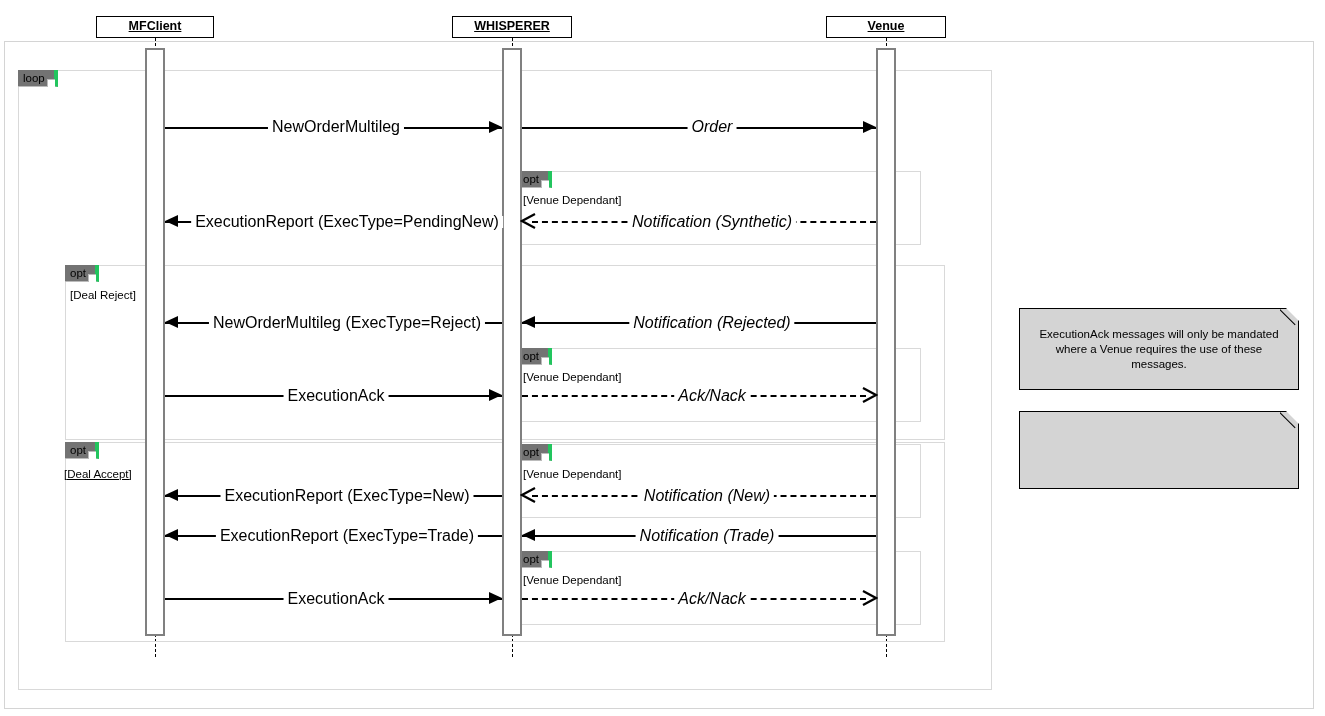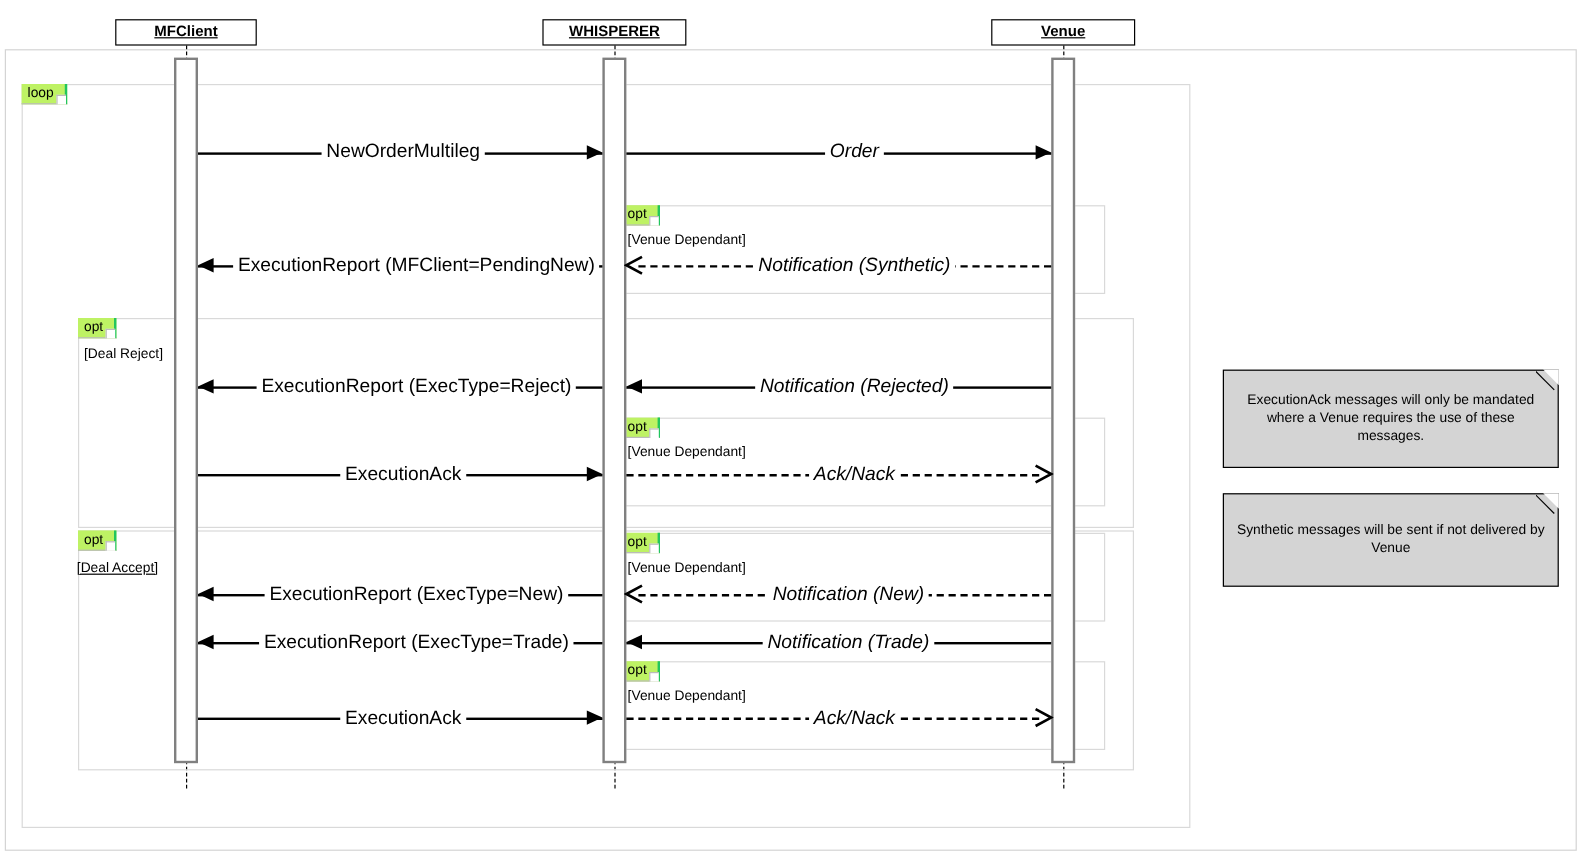"loop" .fragment-label { background: #bef264 -> #737373; border-right: 2px solid #22c55e -> 4px solid #22c55e }
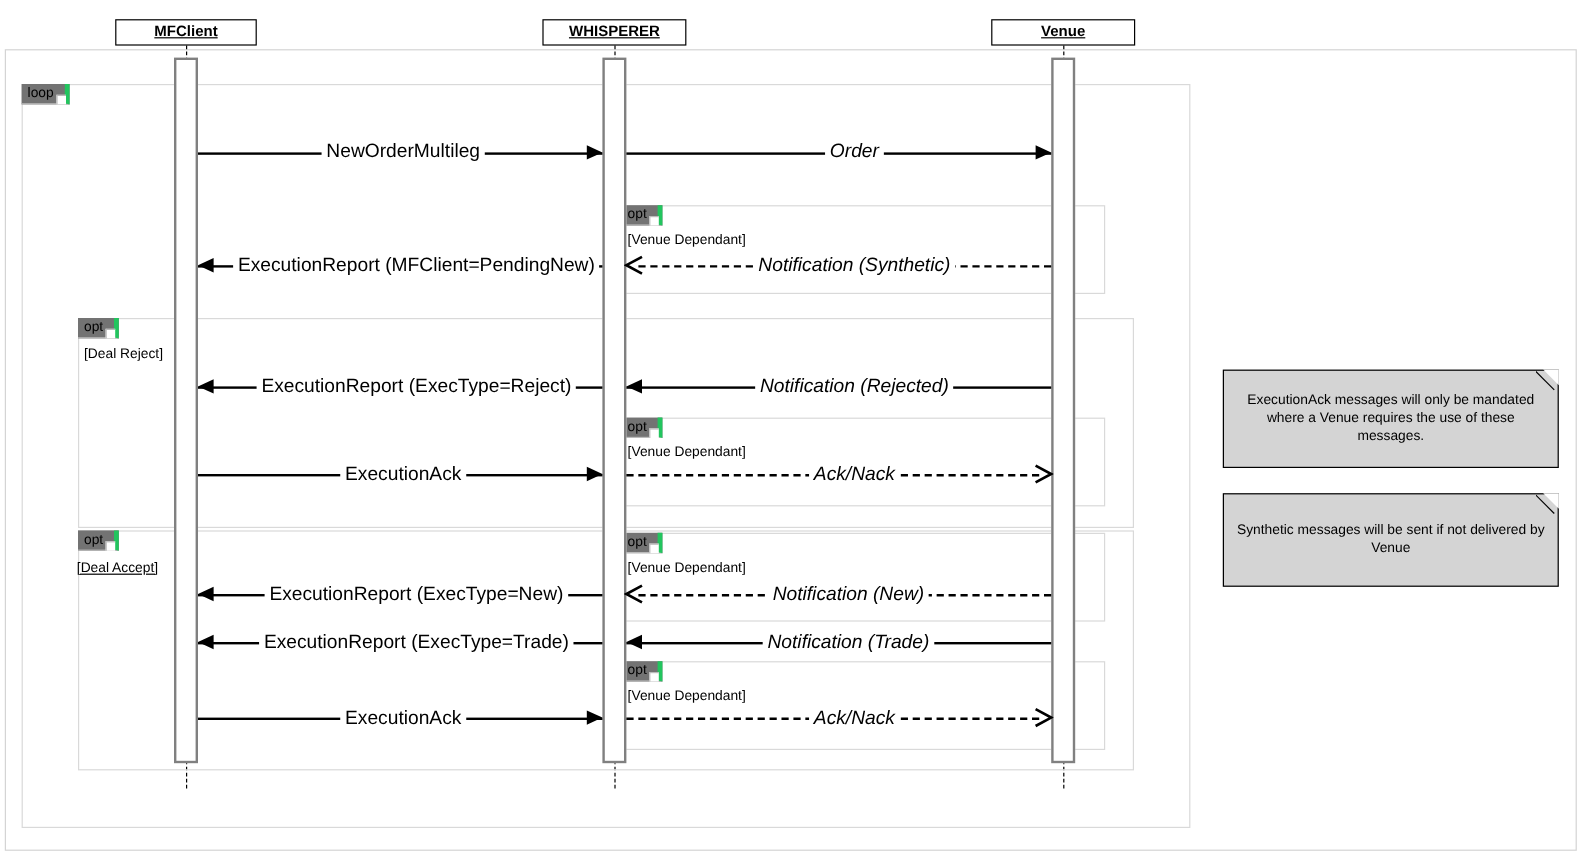"ExecutionReport (MFClient=PendingNew)" div.abs { text: MFClient -> ExecType }
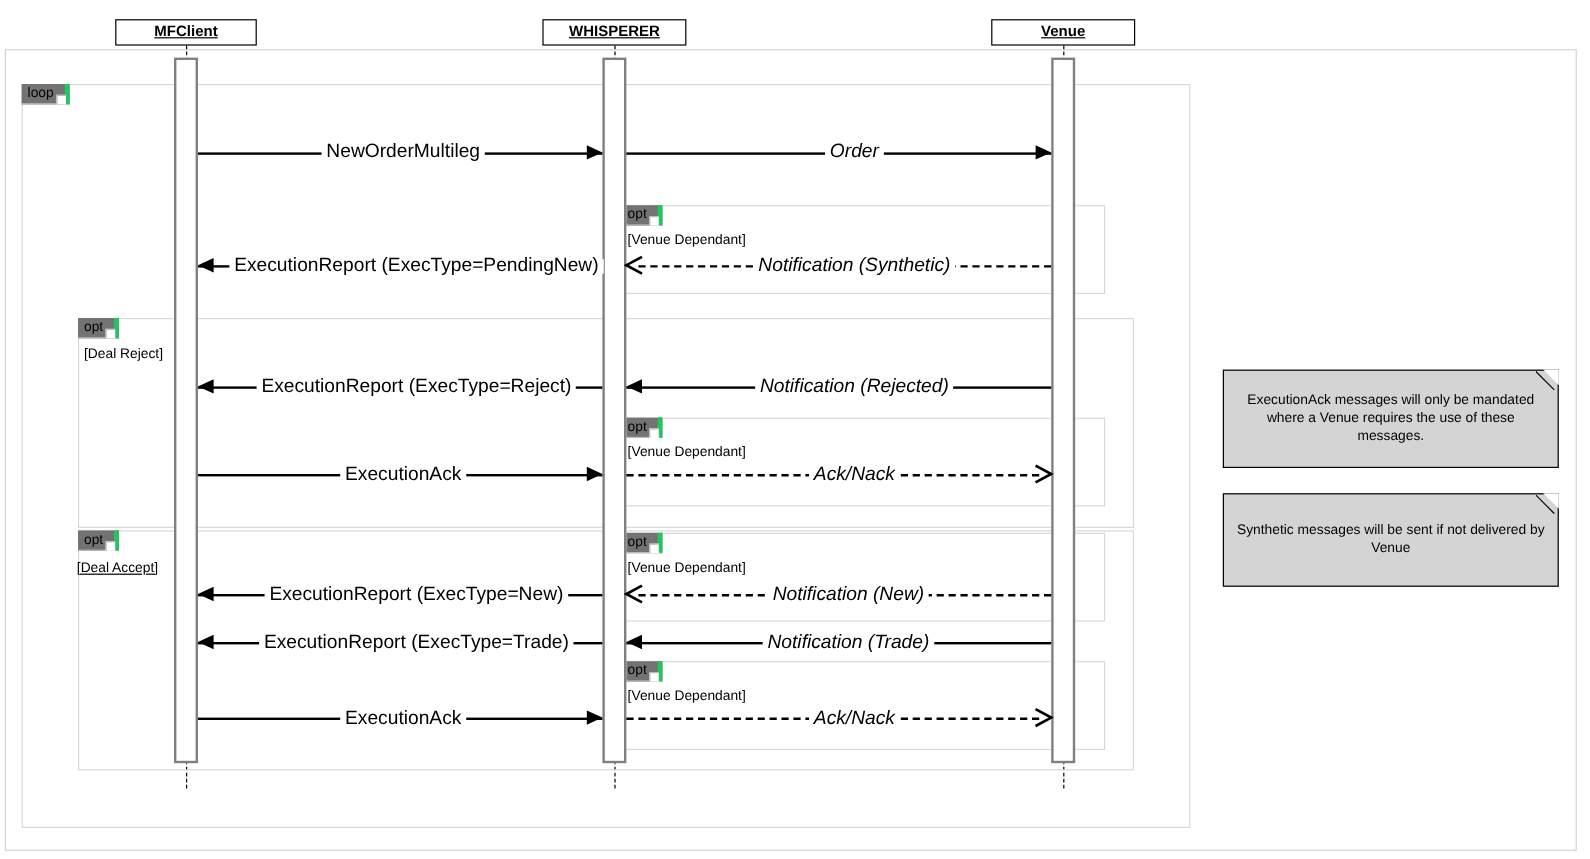"ExecutionReport (ExecType=Reject)" div.abs { text: ExecutionReport -> NewOrderMultileg }
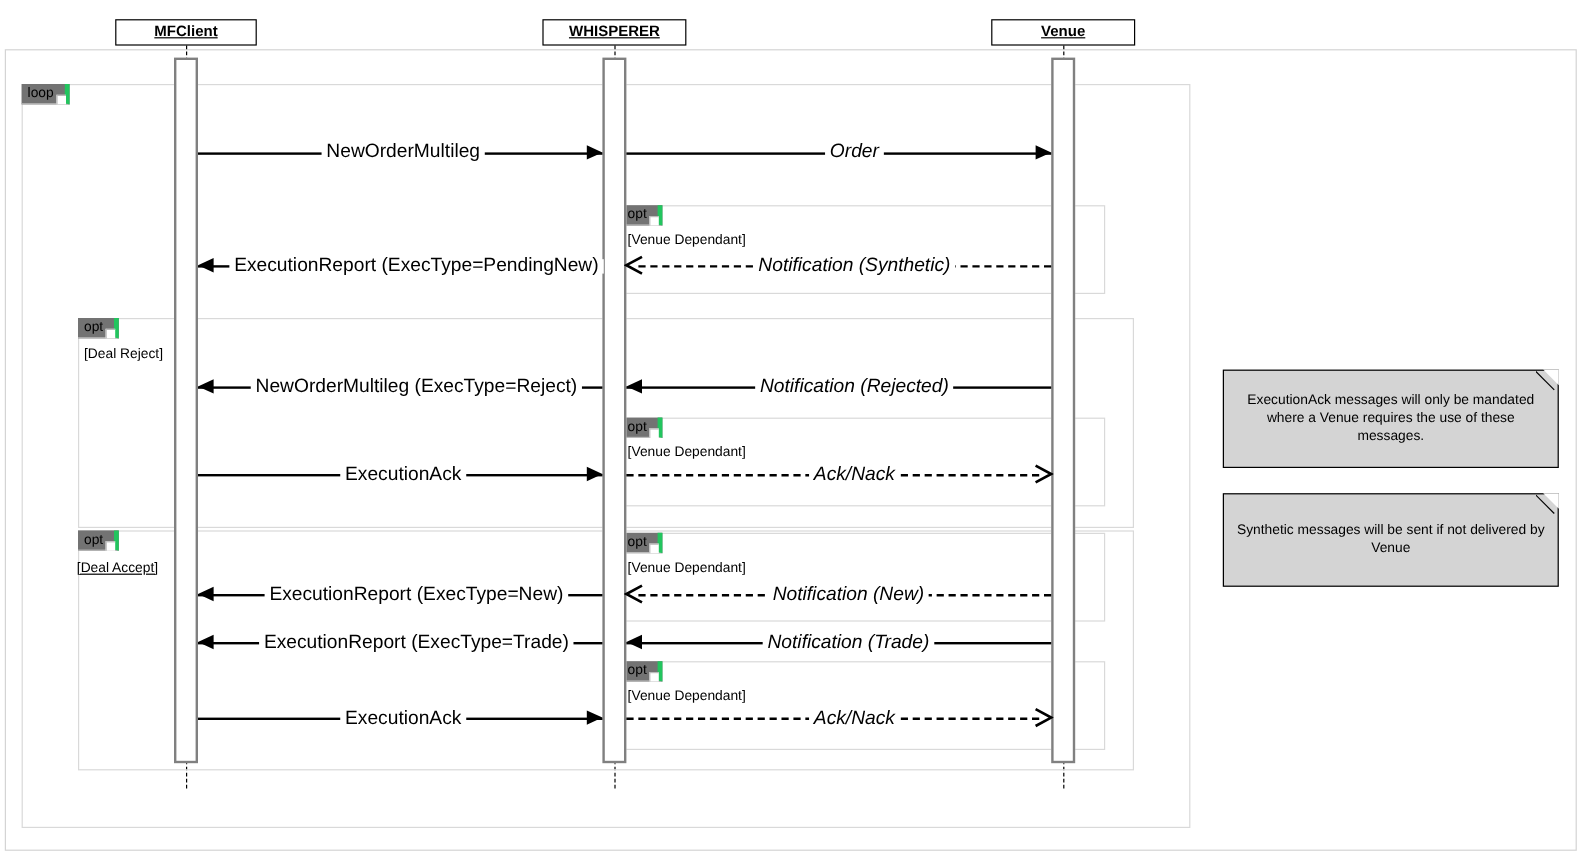"Synthetic messages will be sent" span { html: <span>Synthetic messages will be sent if not delivered by Venue</span> -> none }
